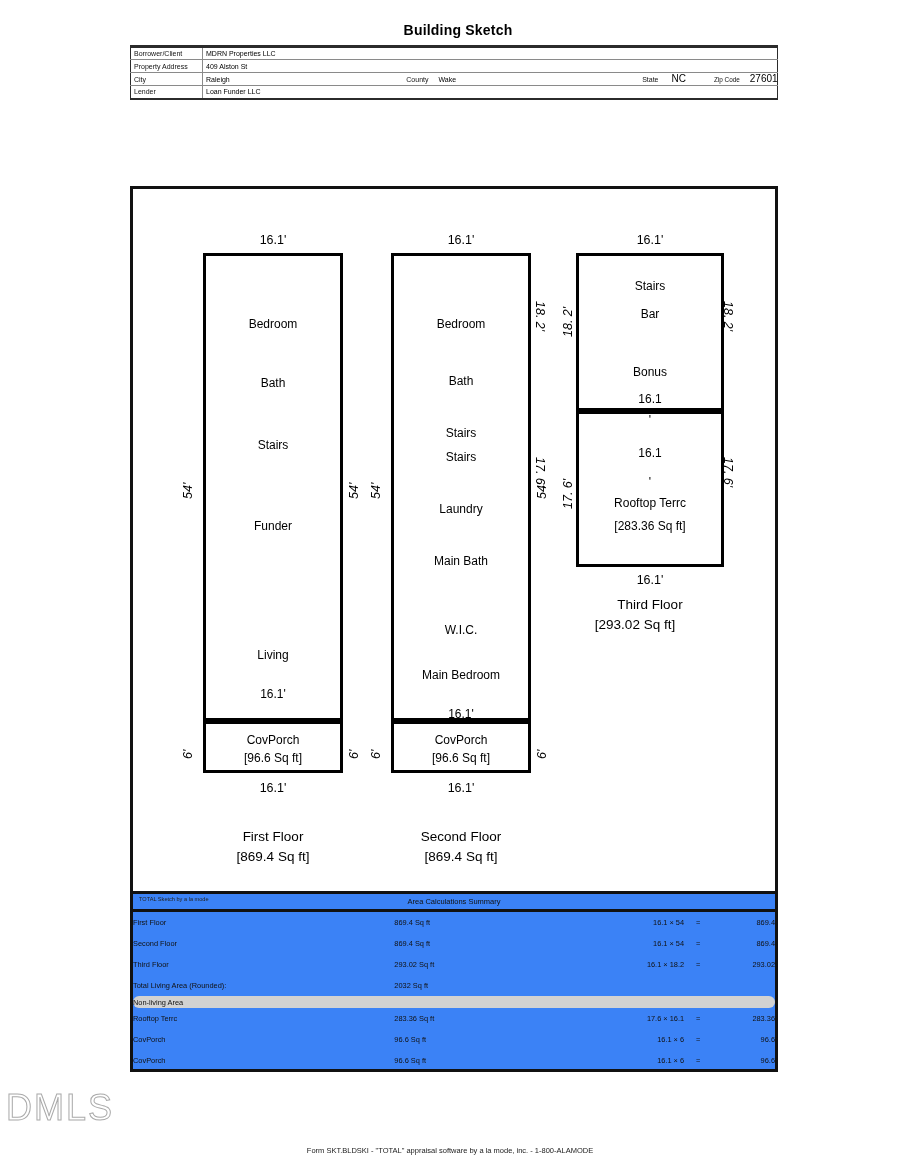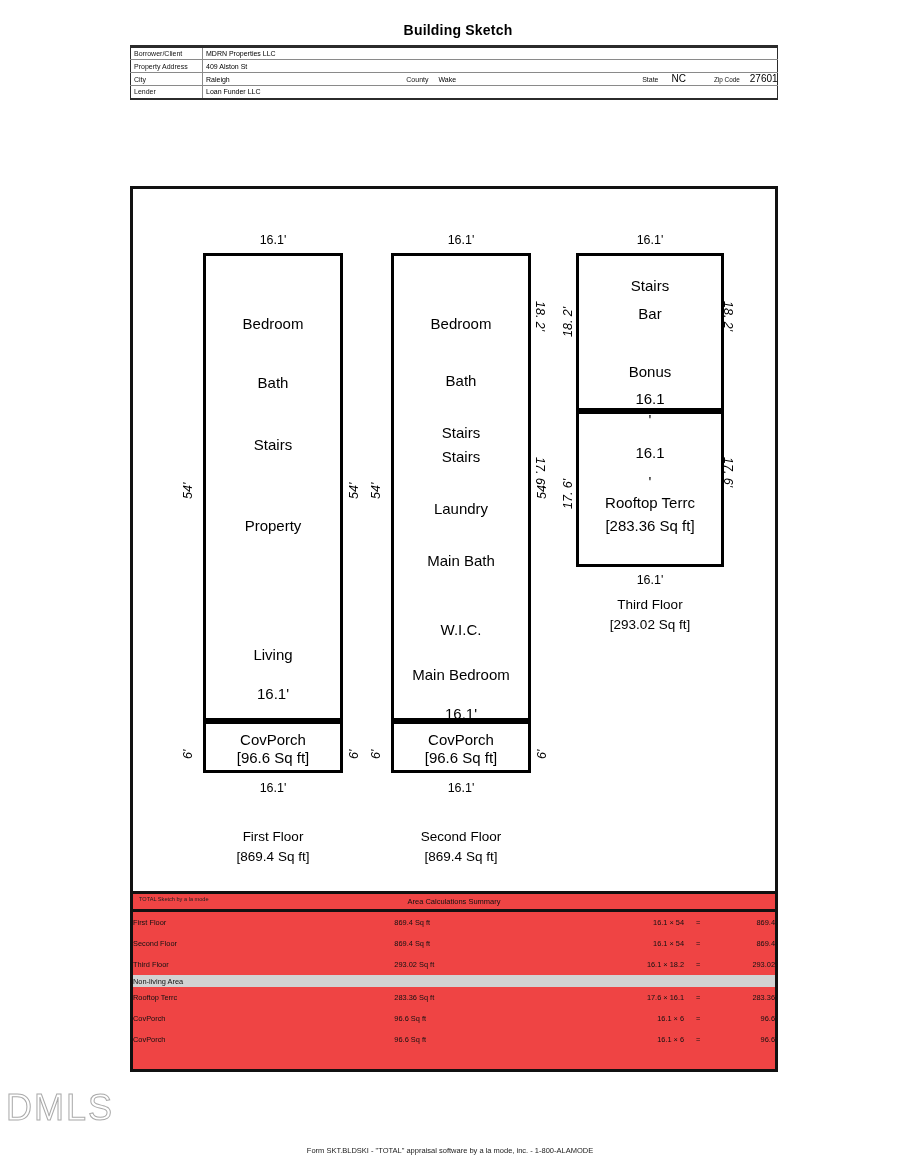"Stairs" .room-label { font-size: 15px -> 12px }
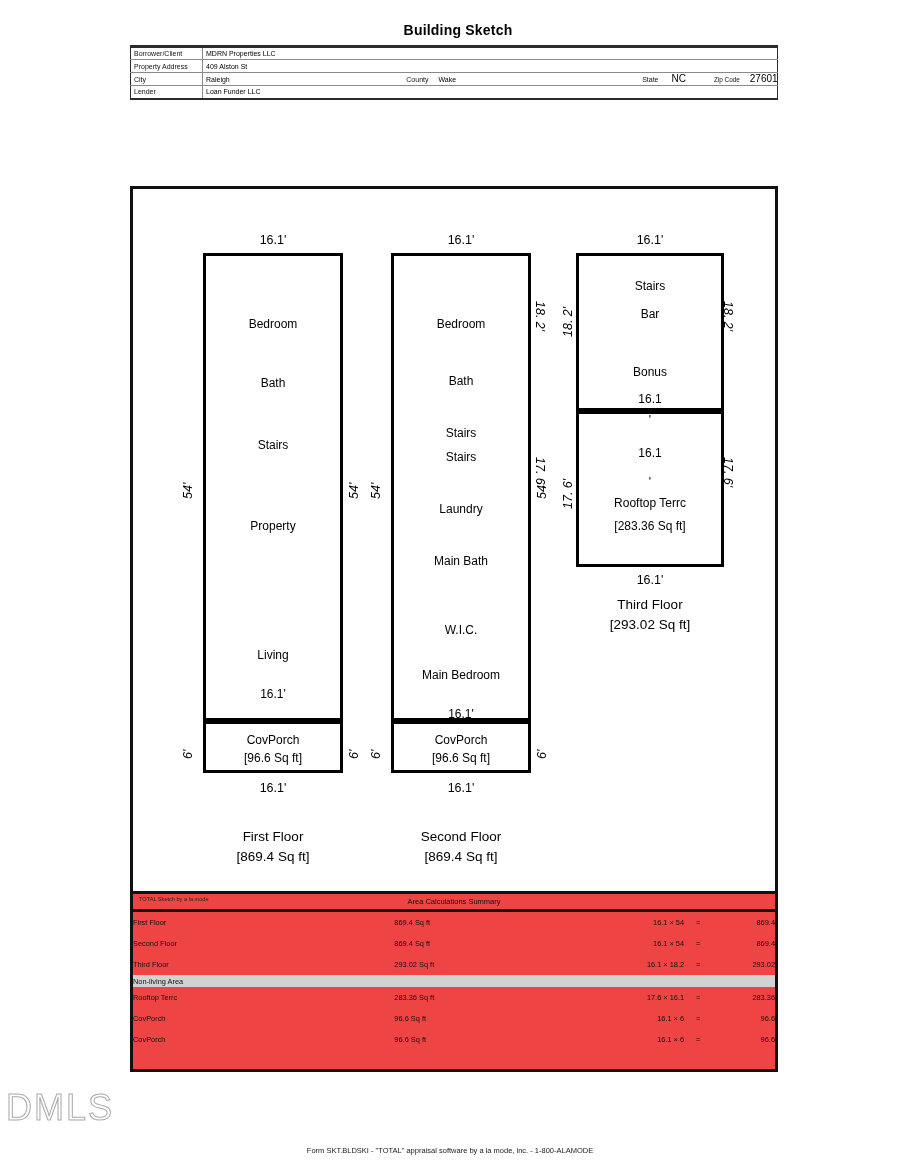"Property" div.room-label { text: Property -> Funder }
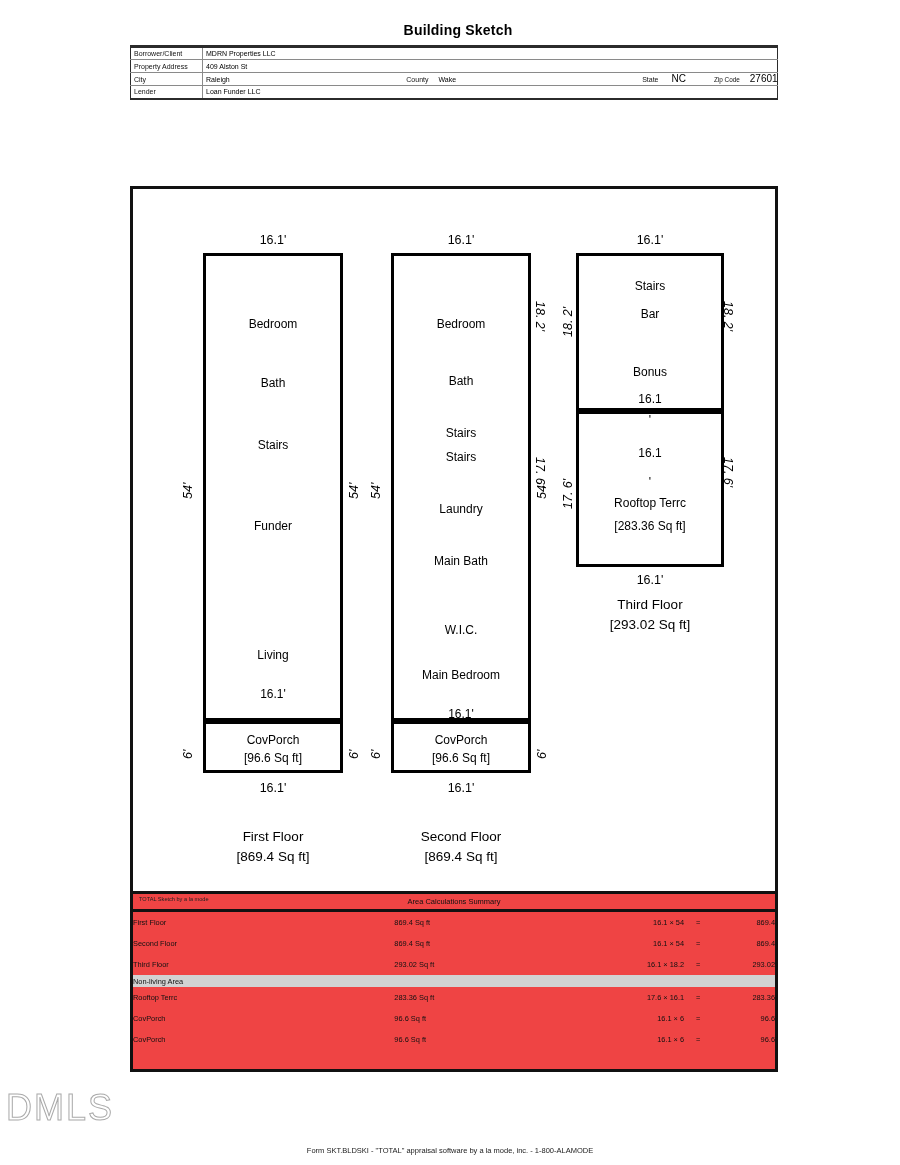"[293.02 Sq ft]" div.floor-caption { left: 443px -> 428px }
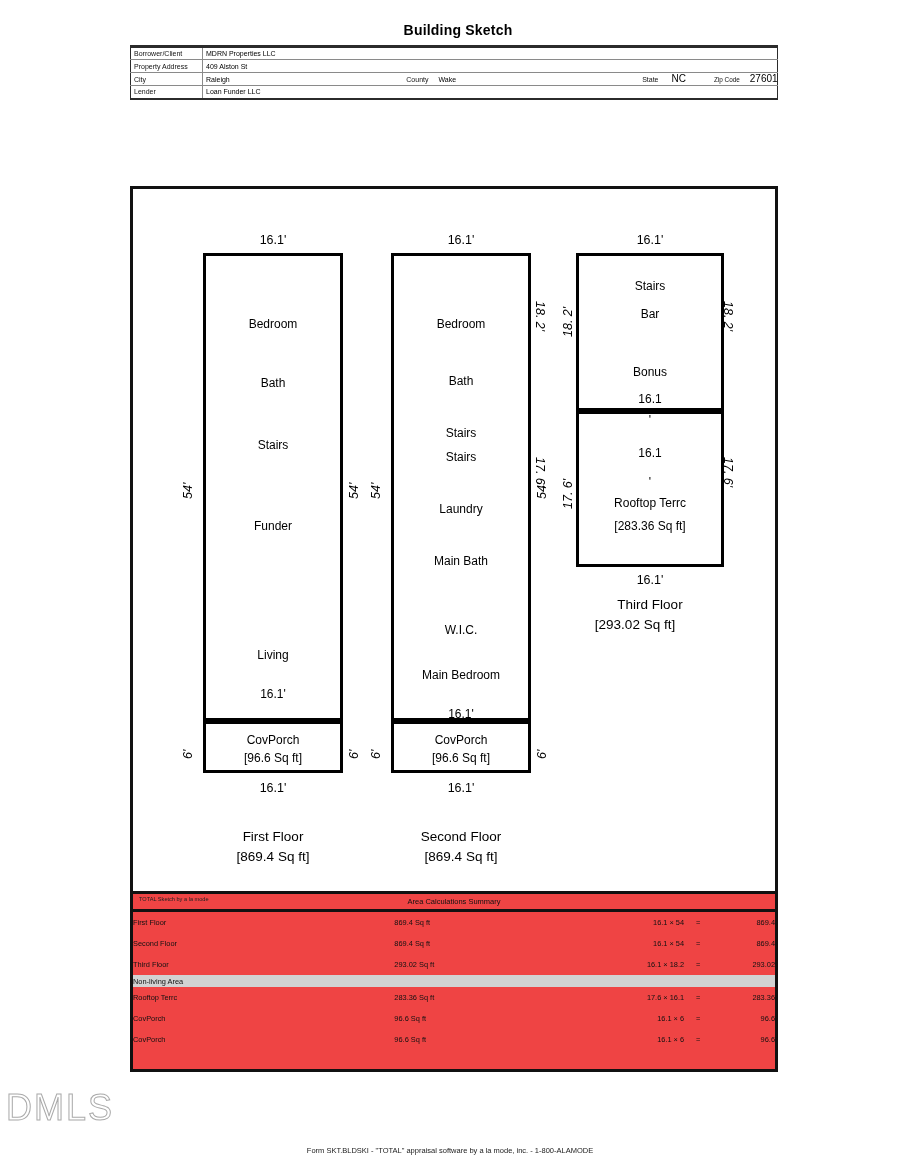"Area Calculations Summary" #calc-wrap { background: #ef4444 -> #3b82f6 }
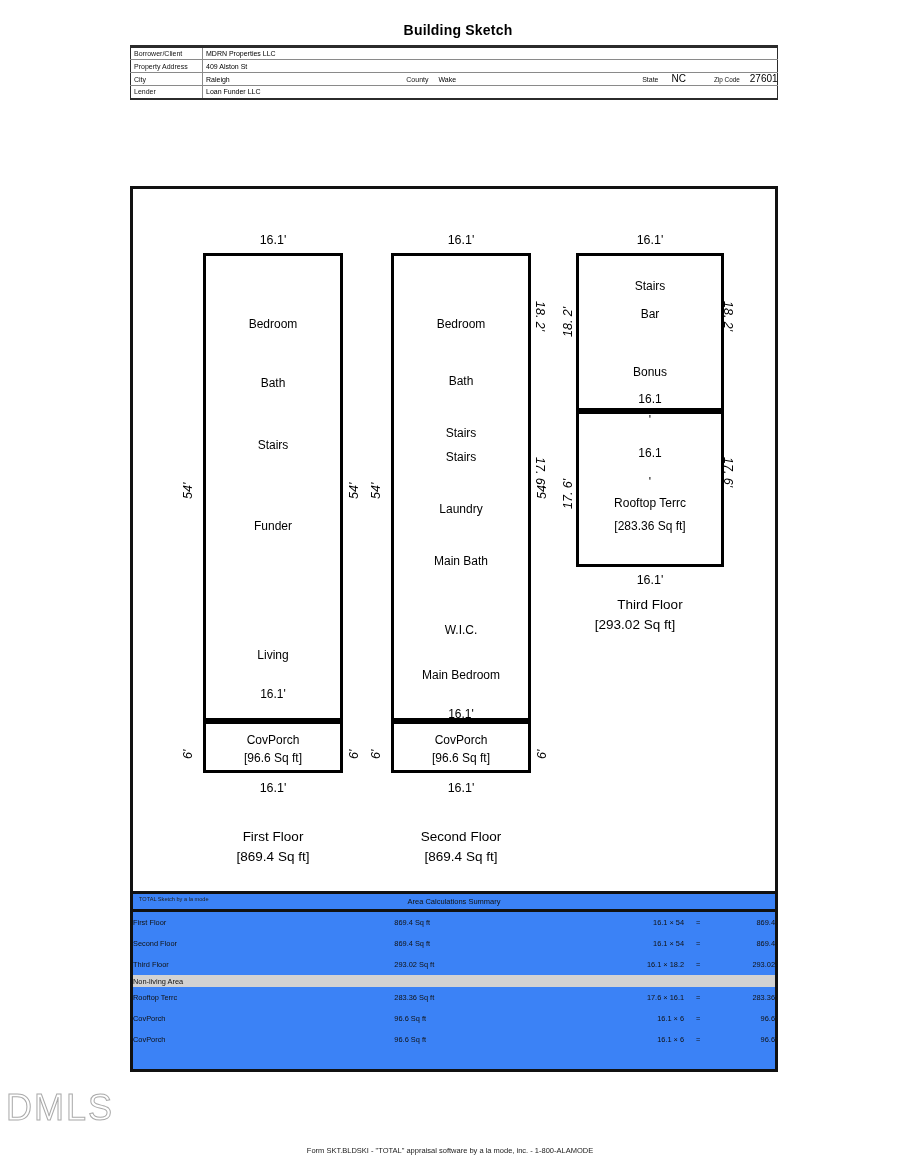"Total Living Area (Rounded):" tr.data-row { html: none -> <tr> <td>Total Living Area (Rounded):</td> <td>2032 Sq ft</td> <td></td> <td></td> <td></td> <td></td> </tr> }
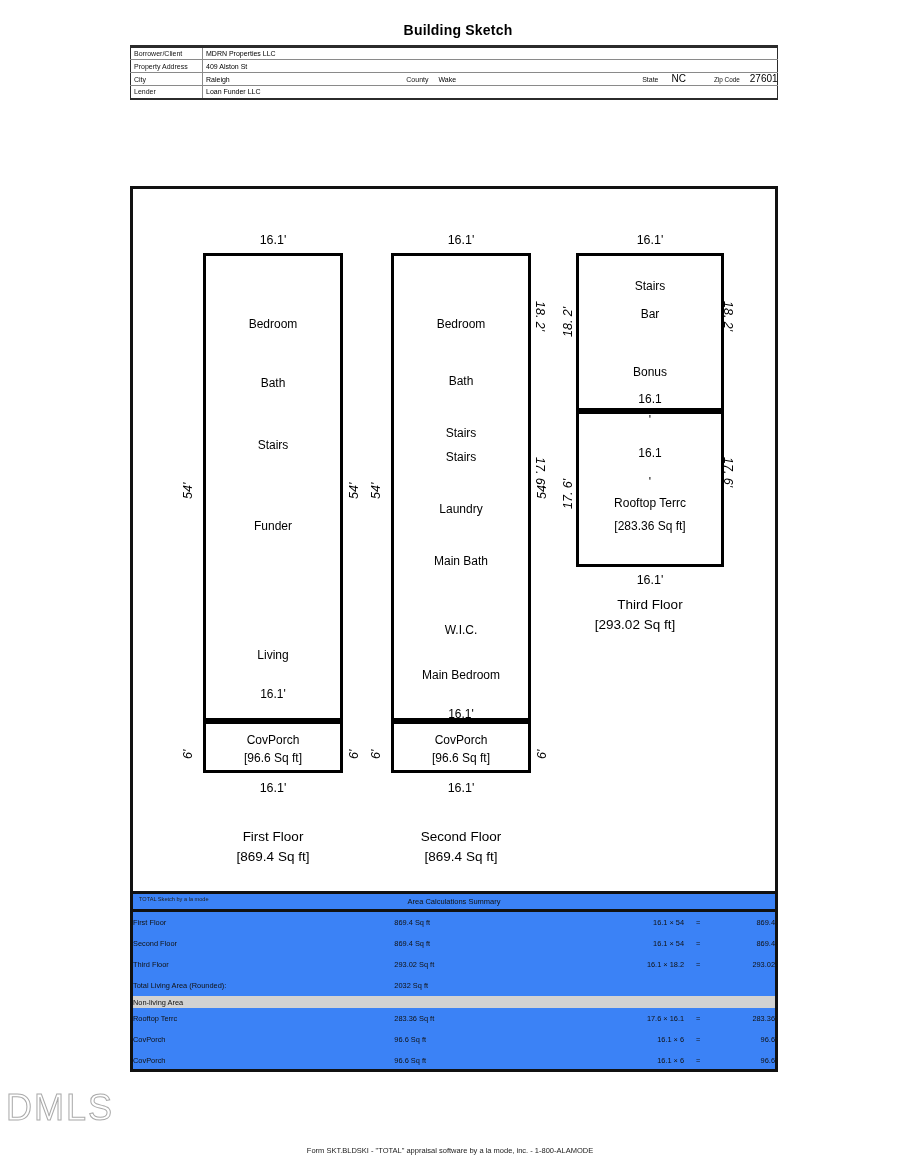"Non-living Area" .sec-row td:first-child { border-radius: none -> 6px }
